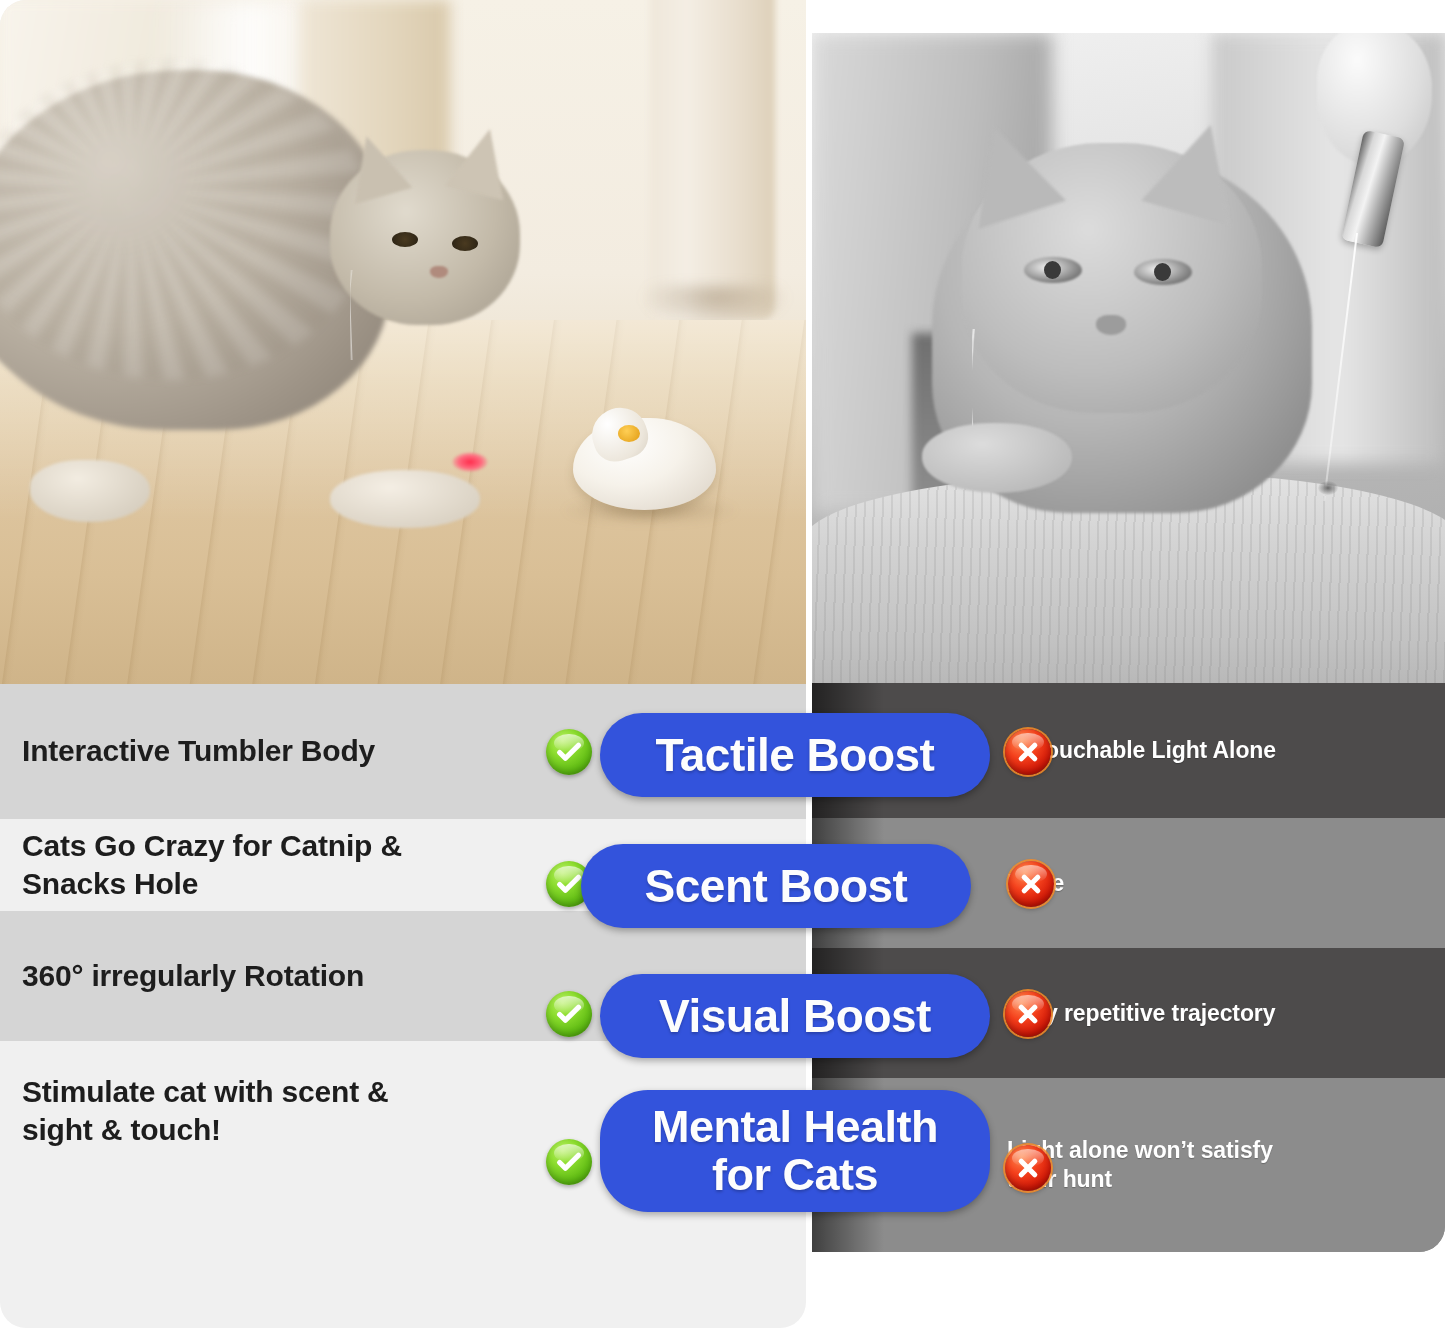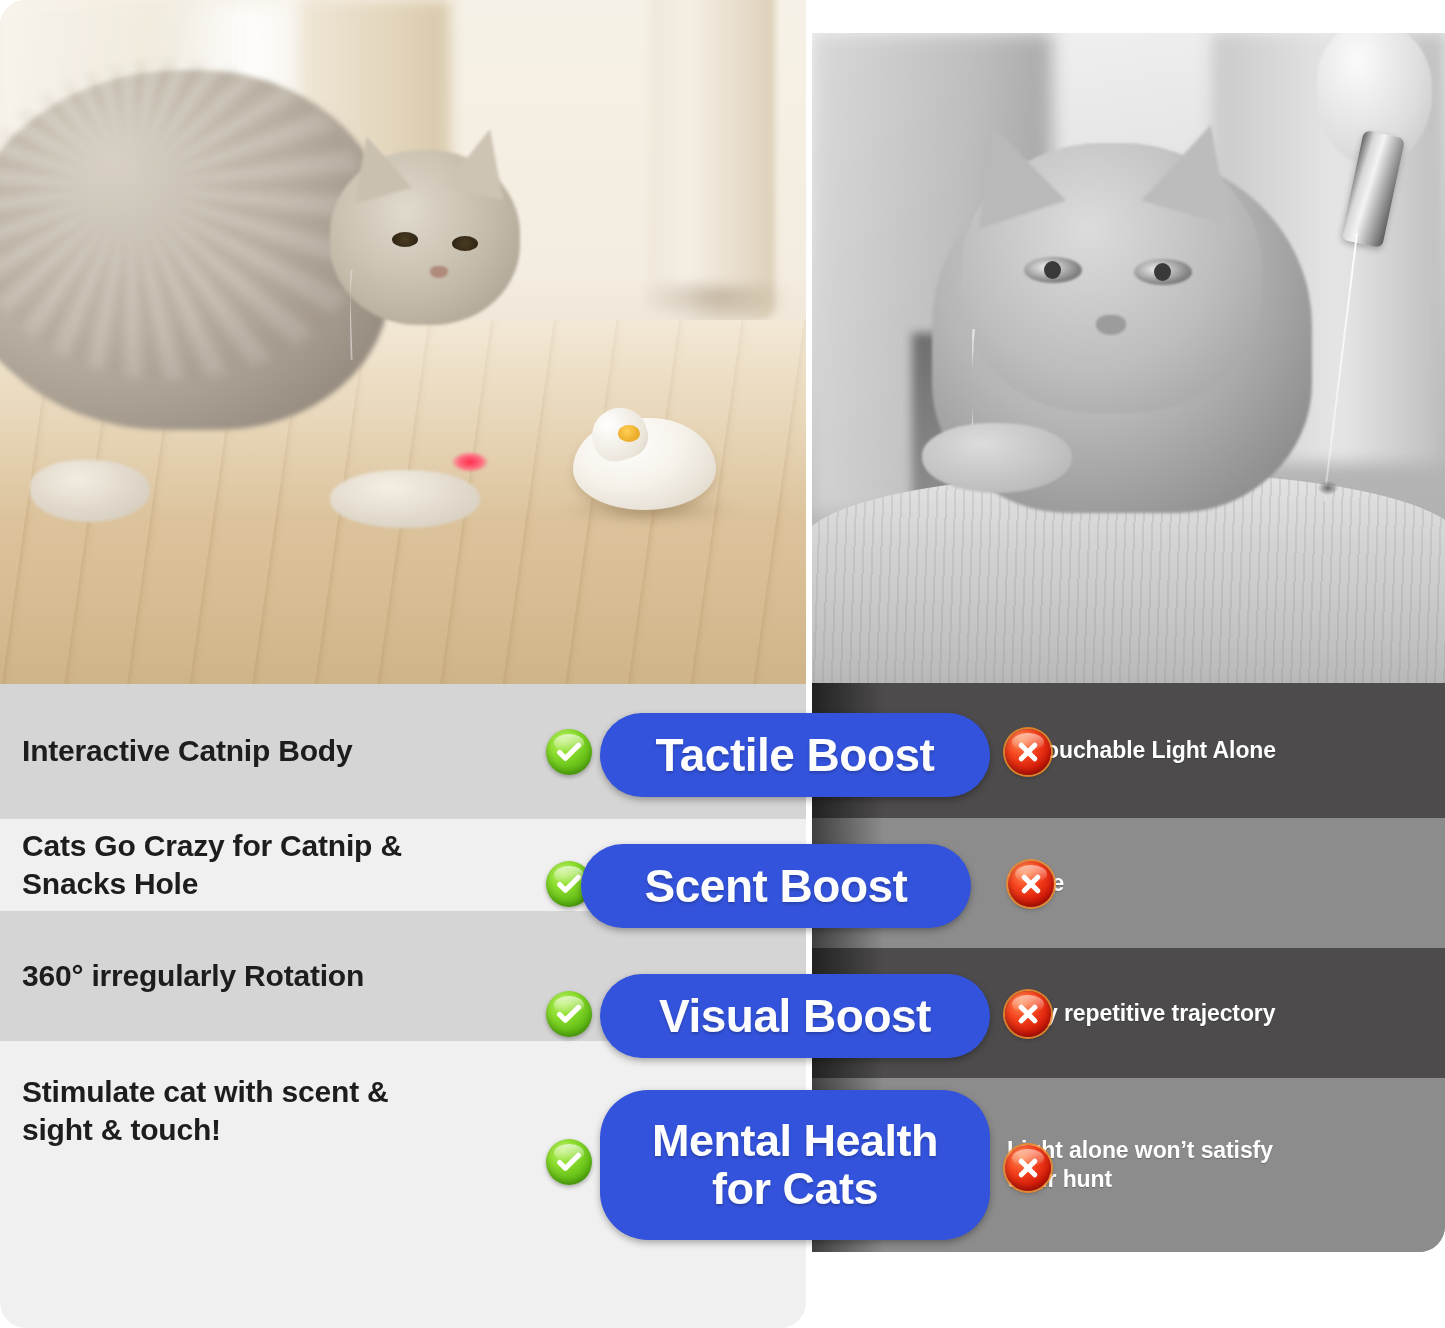"Interactive Catnip Body" div.feature-text { text: Catnip -> Tumbler }
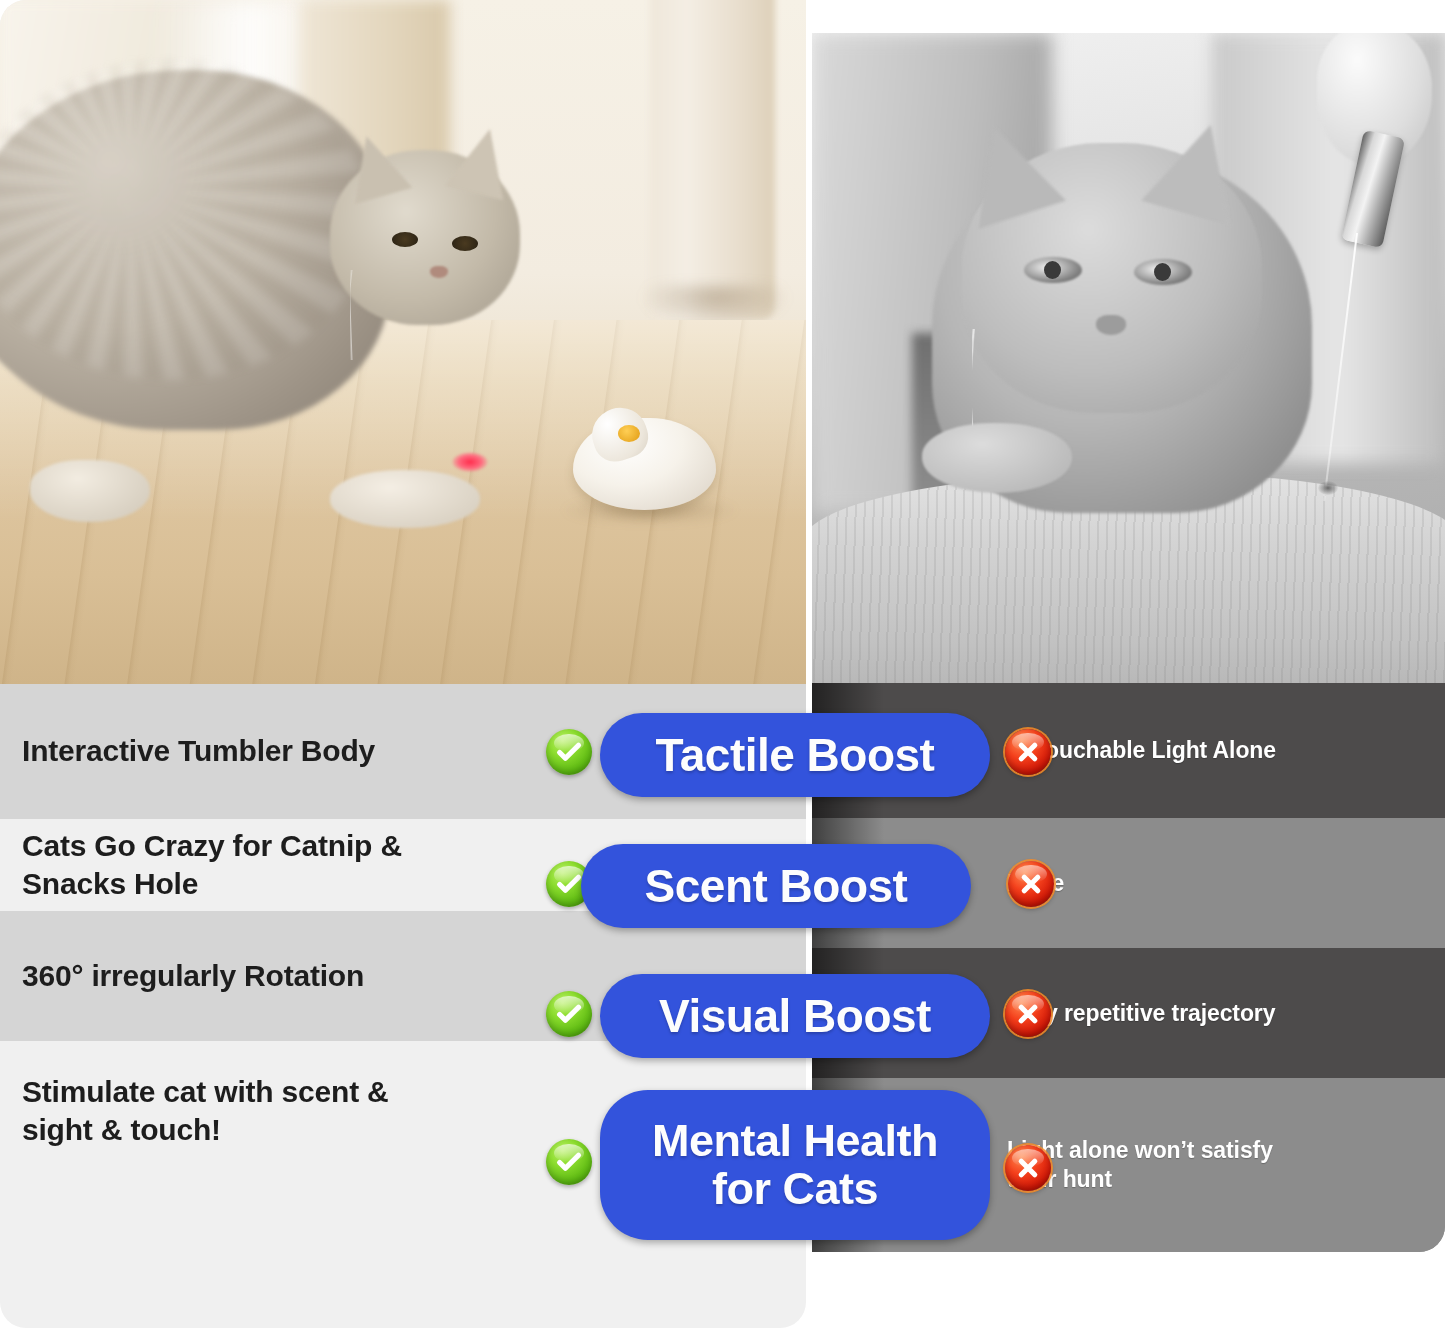"Mental Health" div.pill { height: 150px -> 122px }
